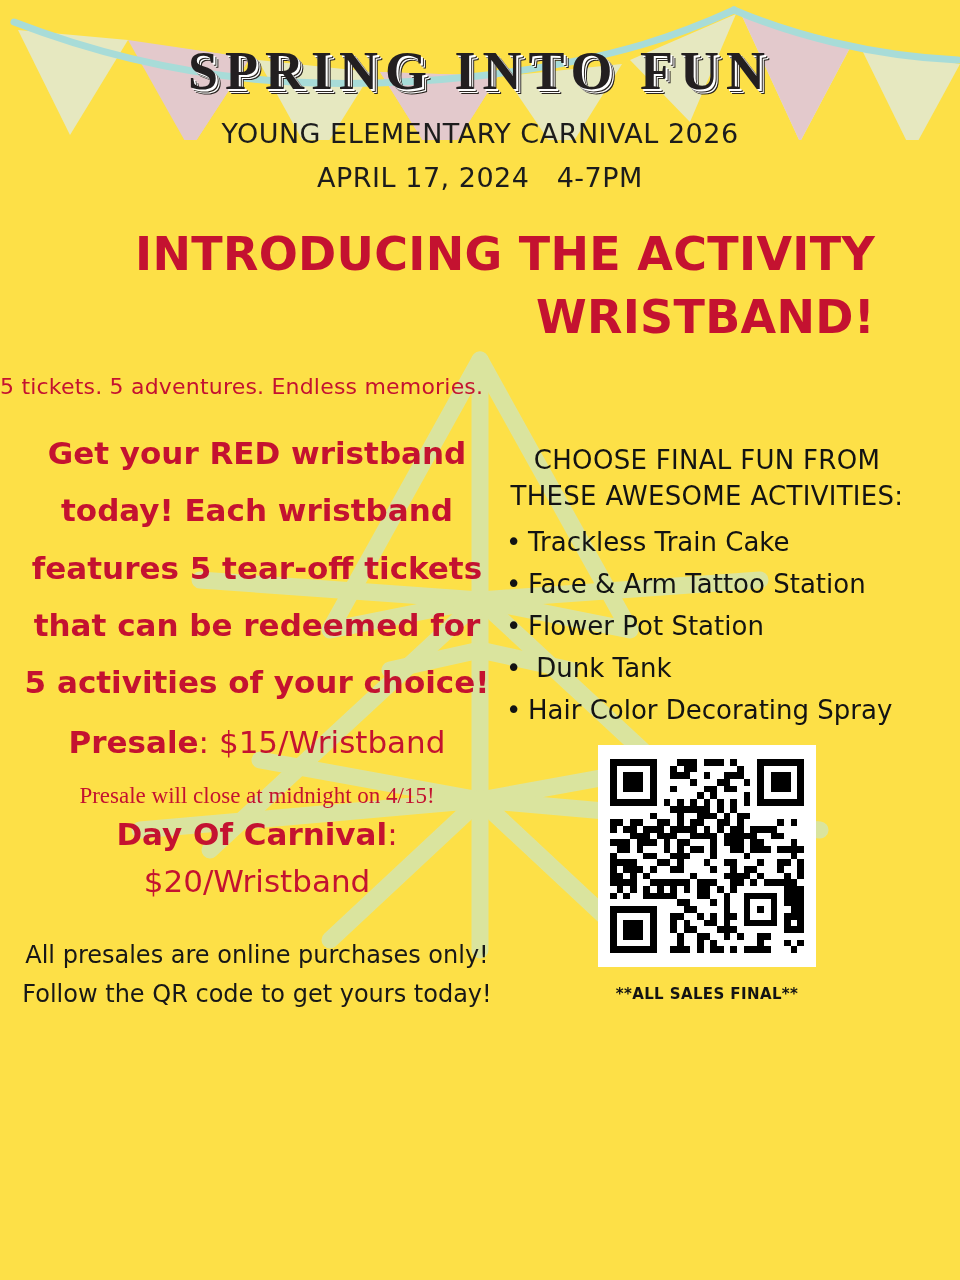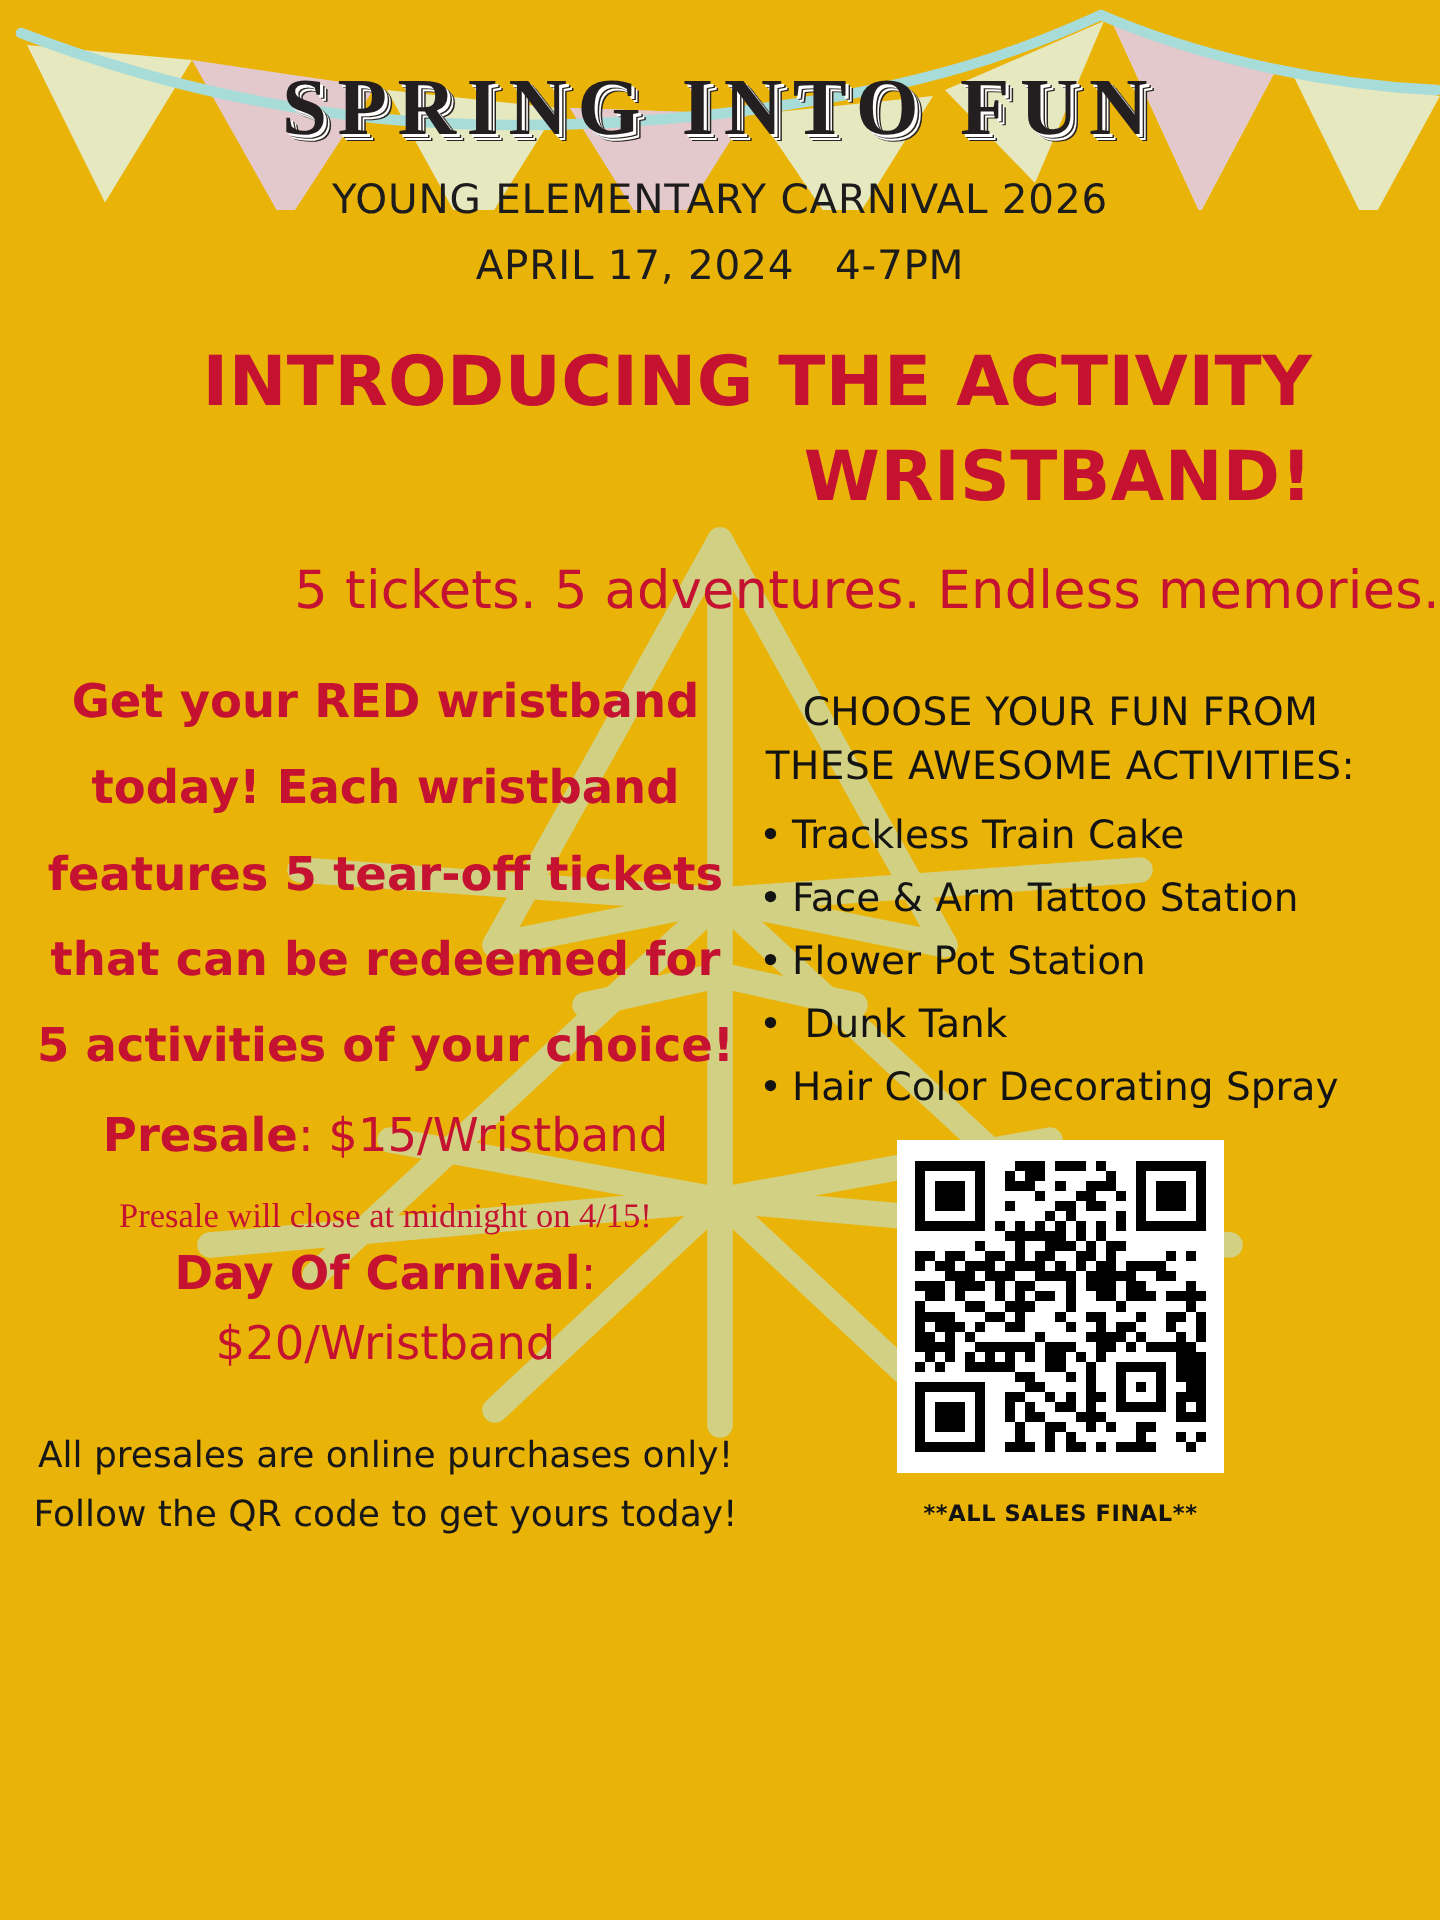"SPRING INTO FUN" #flyer { background: #eab308 -> #fde047 }
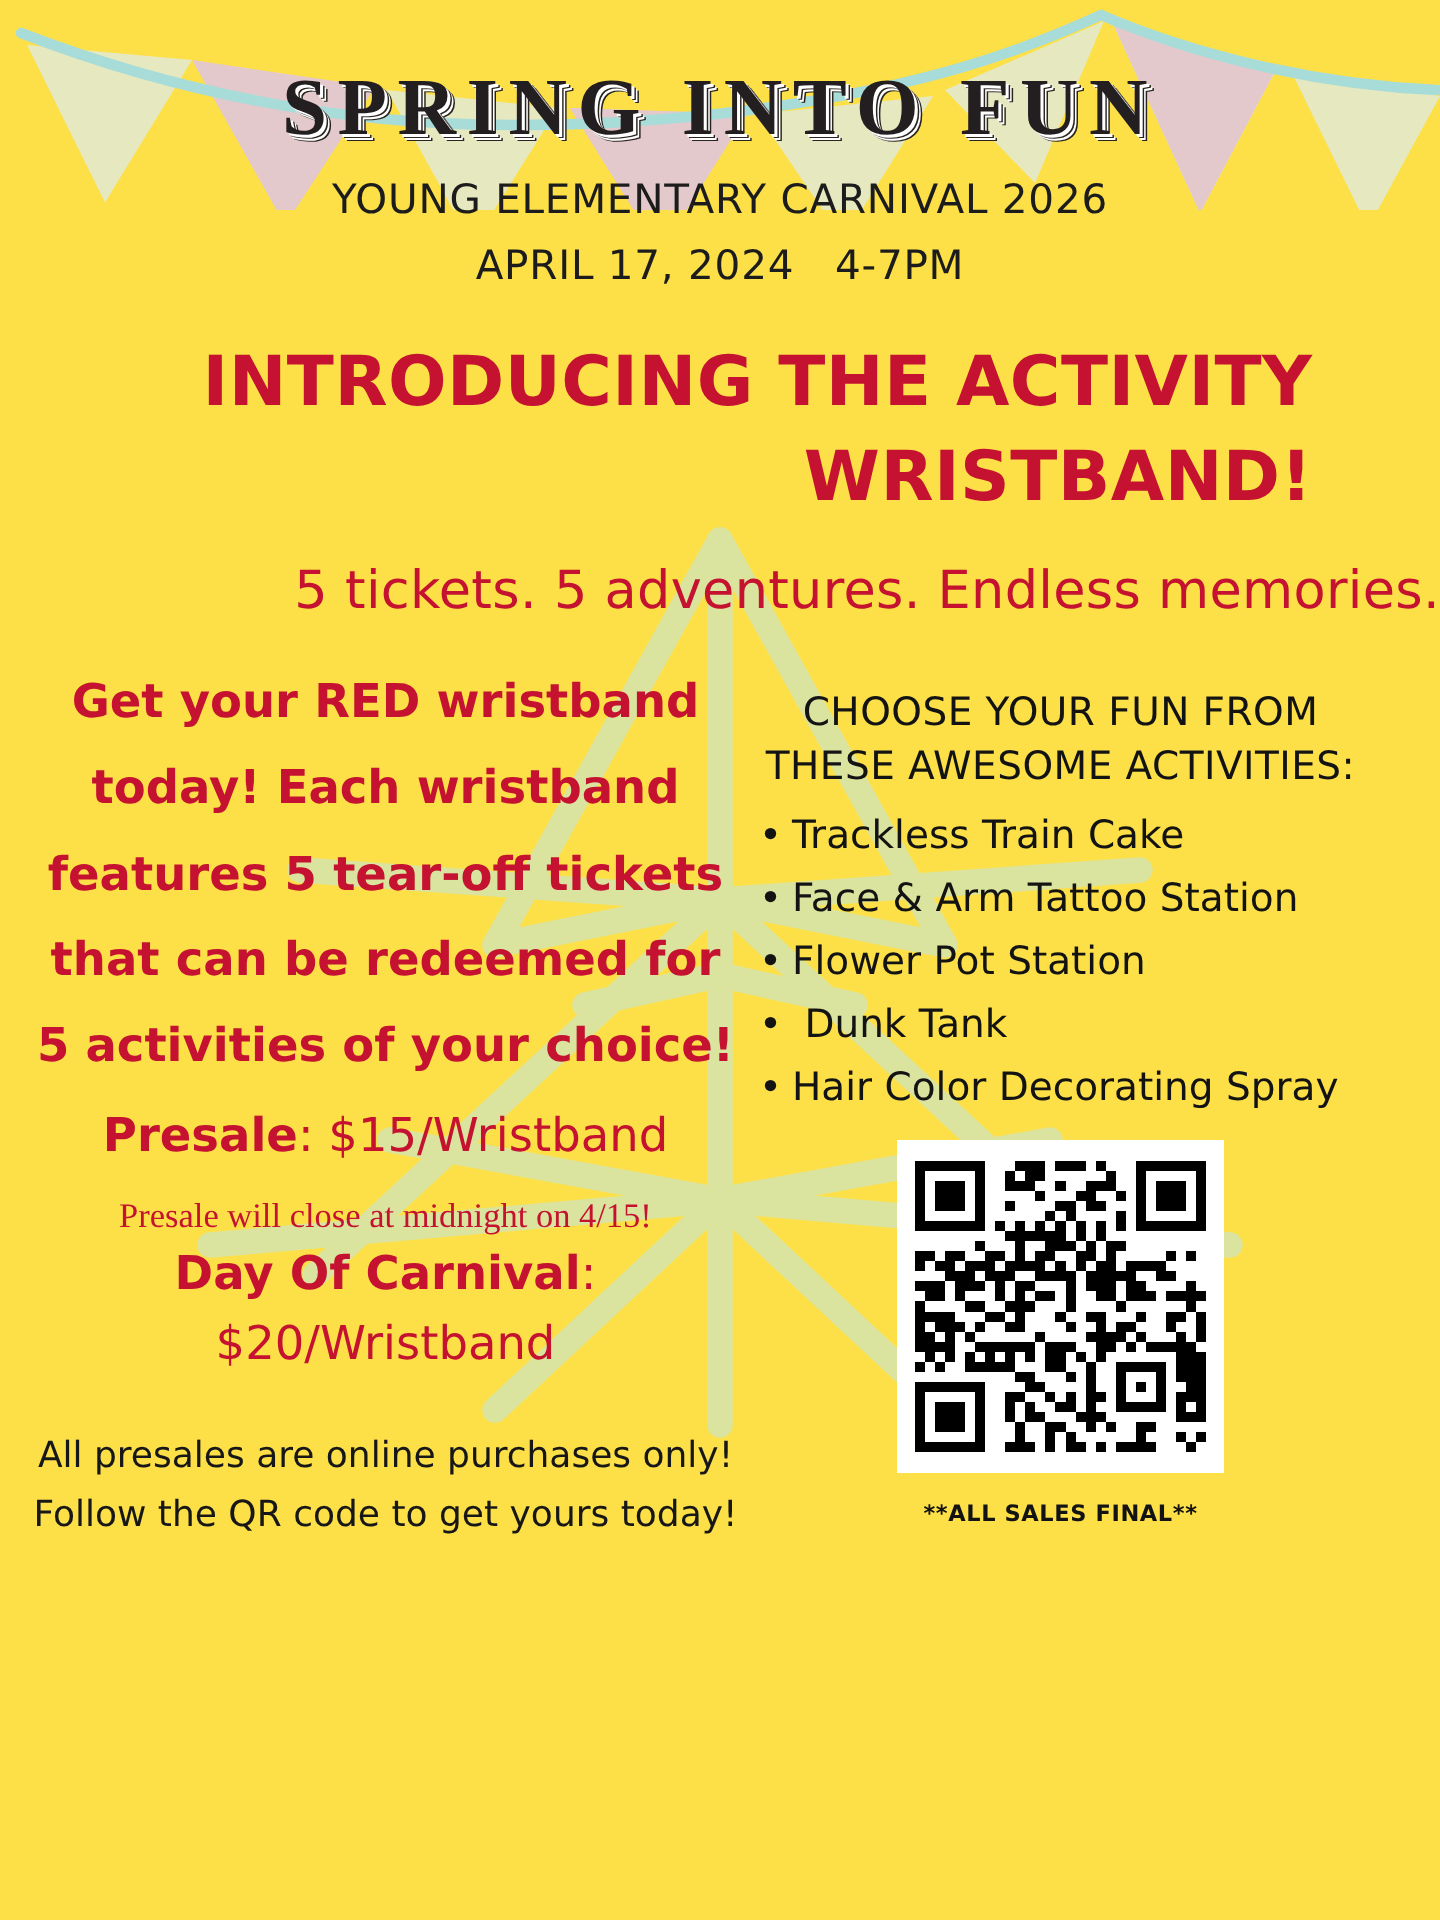"5 tickets. 5 adventures. Endless" .tagline { font-size: 35px -> 22px; text-align: right -> left }
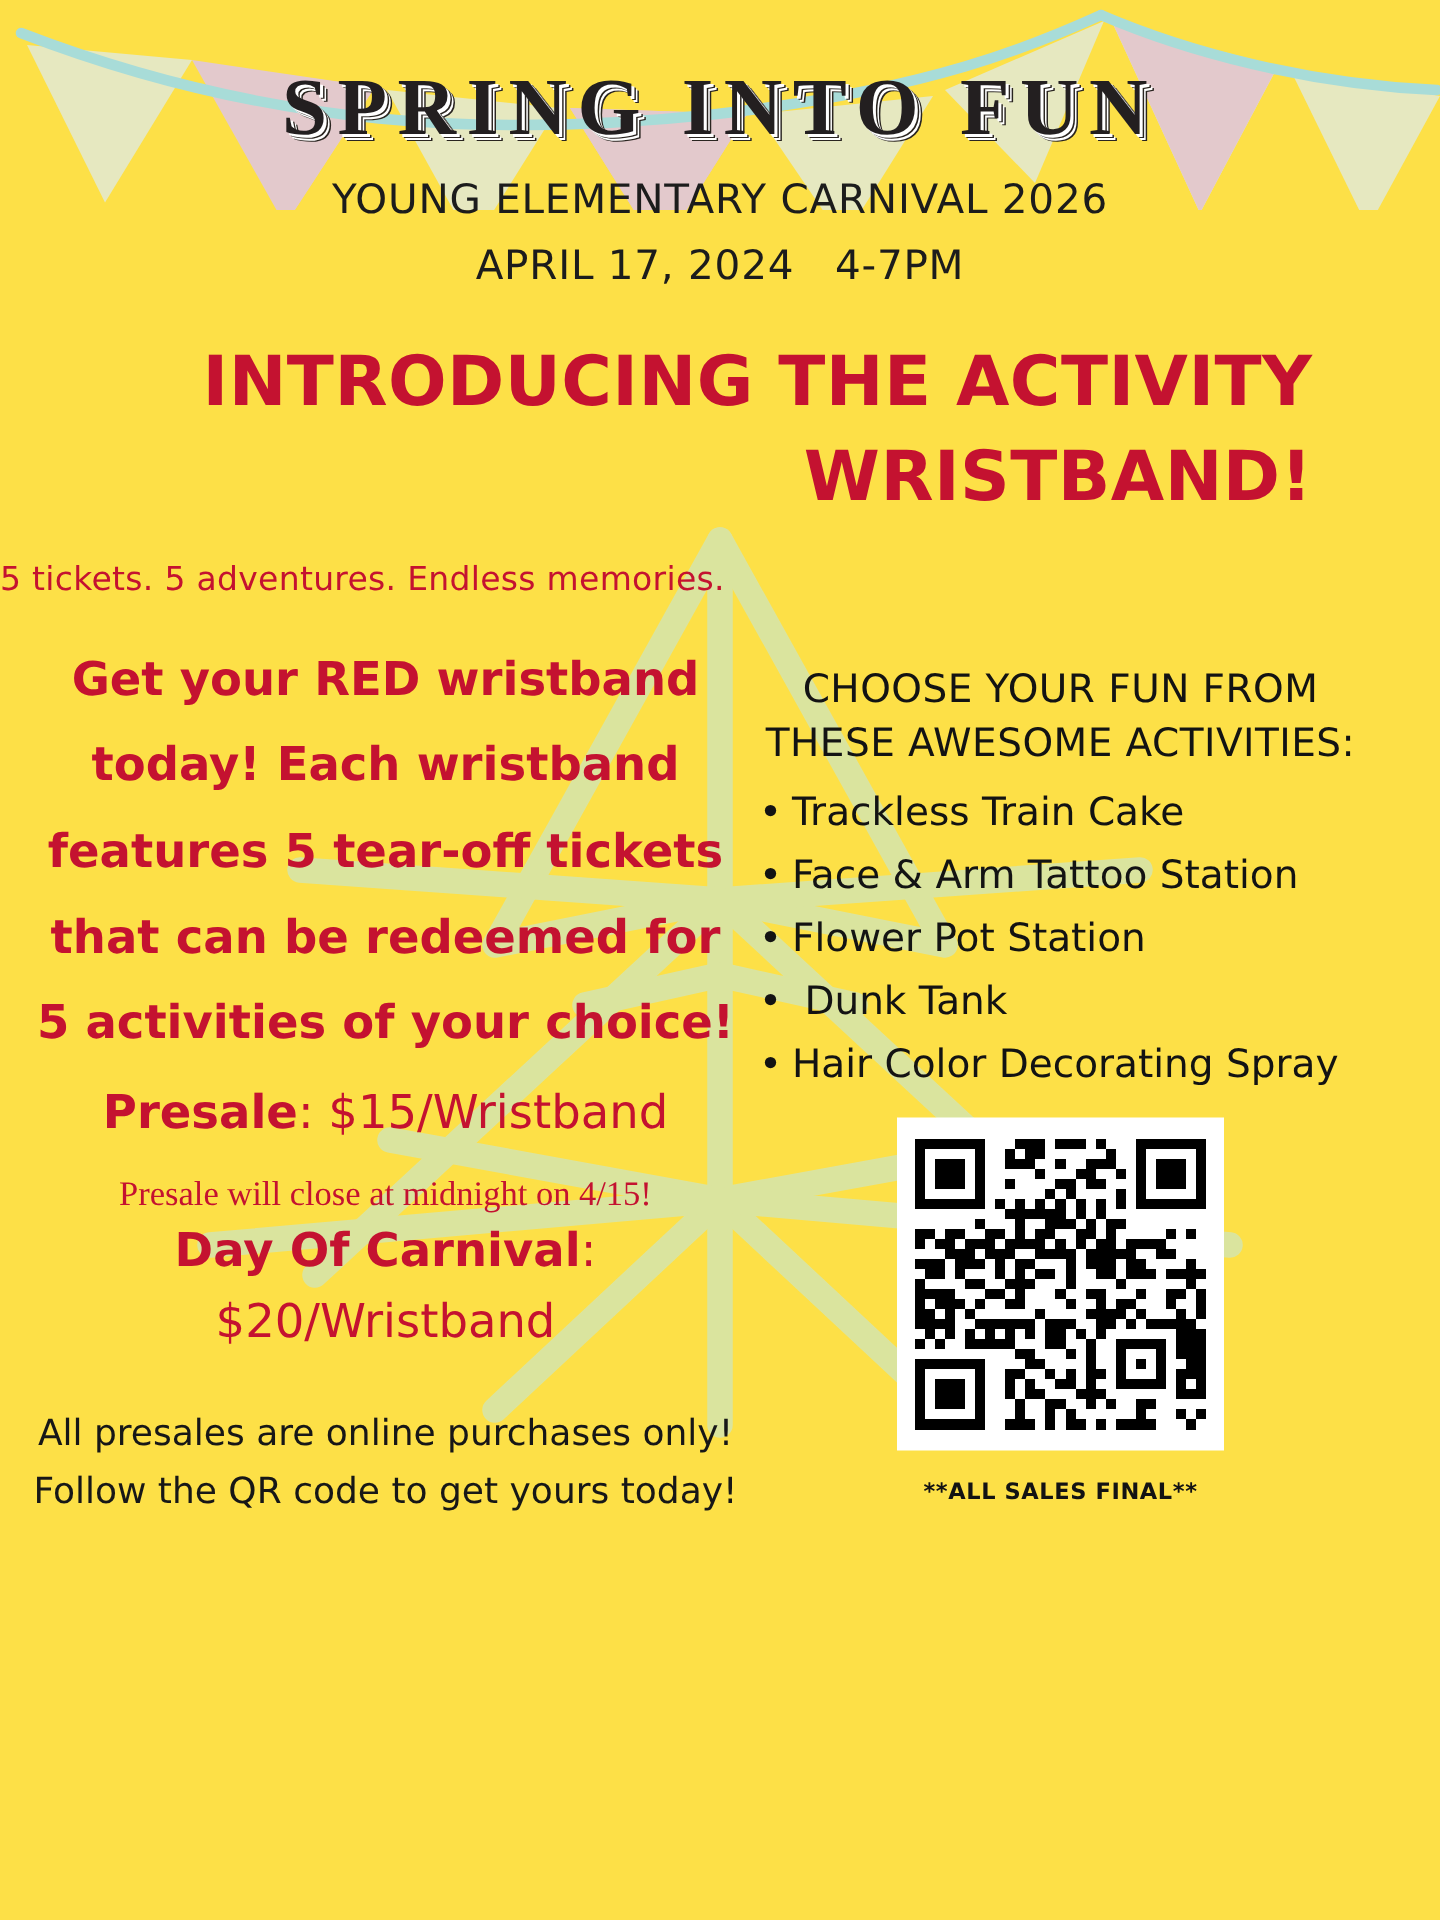"CHOOSE YOUR FUN FROM THESE" div.activities-head { text: YOUR -> FINAL }
